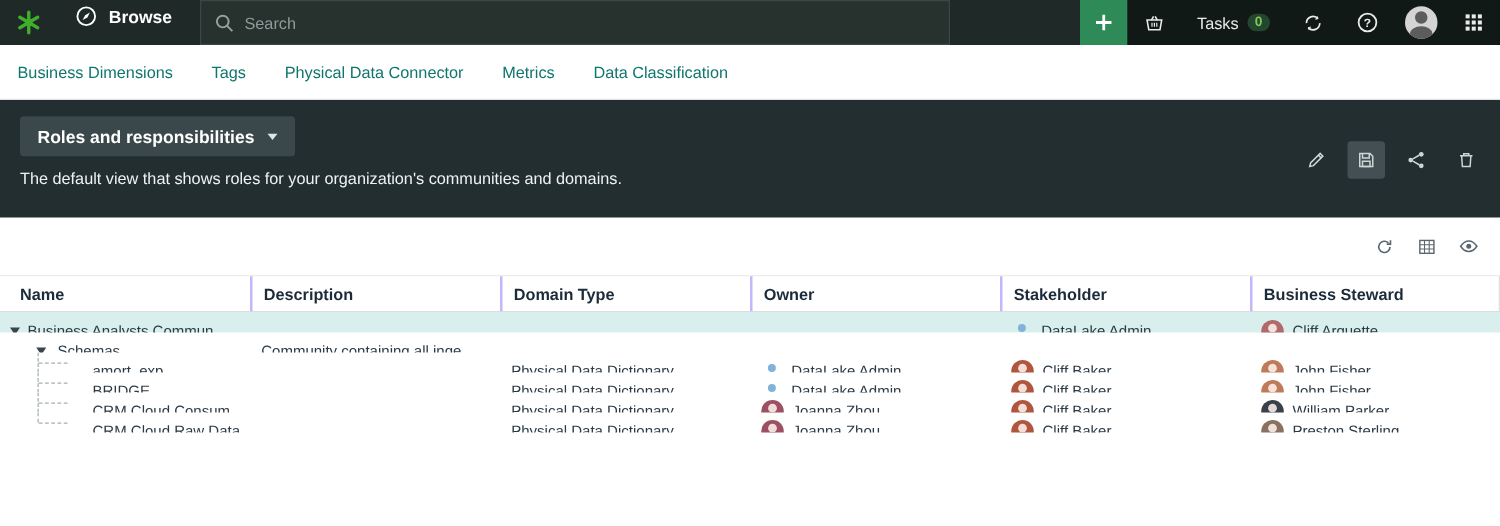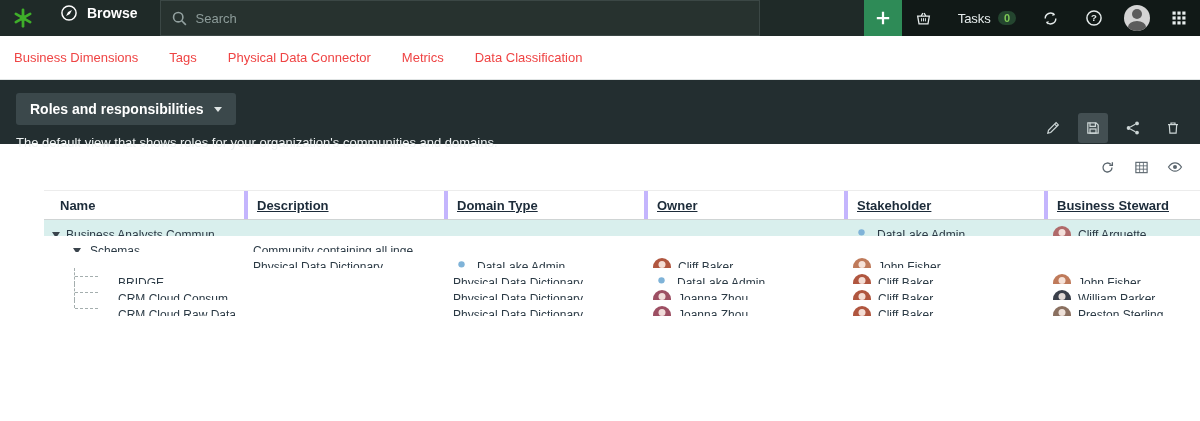"Business Dimensions" .tab { color: #ef4444 -> #0f766e }
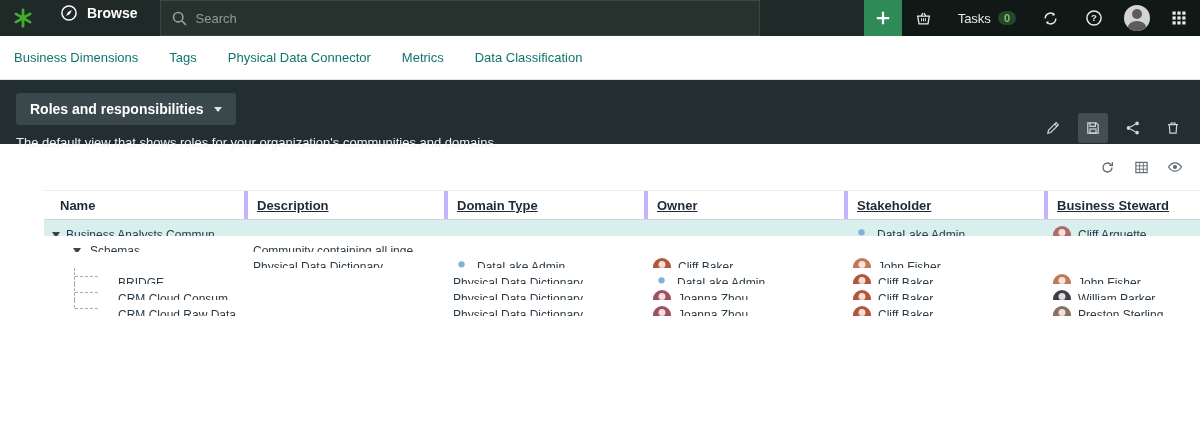"Roles and responsibilities" .viewbar { height: 64px -> 94px }
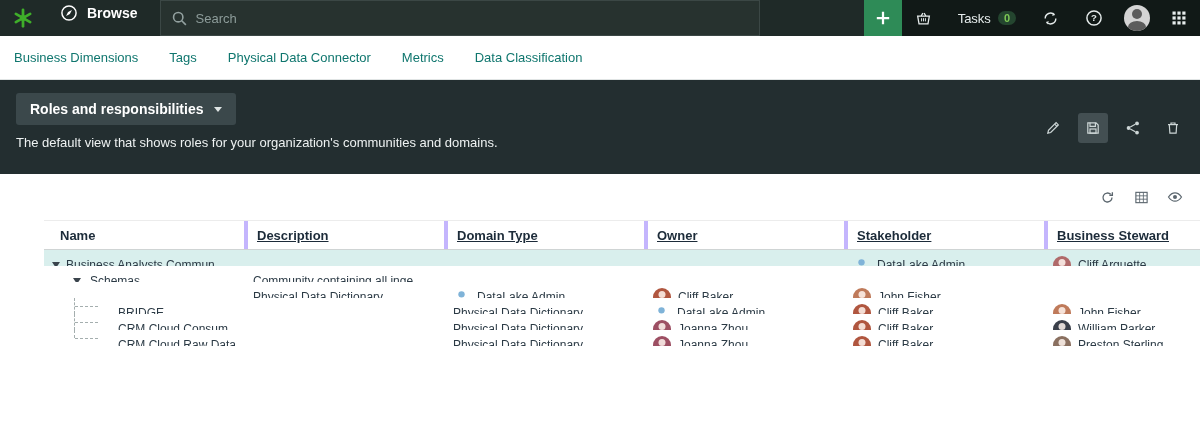"Name" .thead, .row { margin-left: 44px -> none }
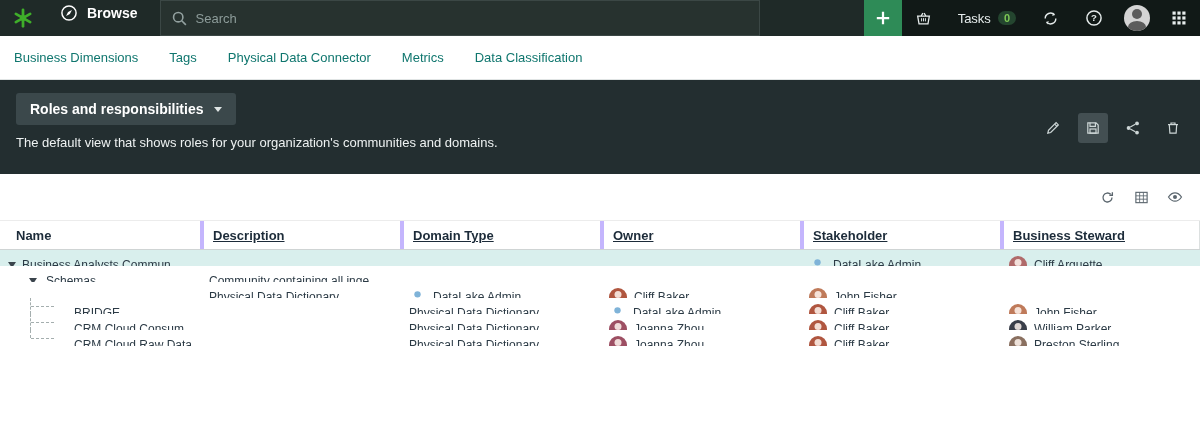"Description" .thead .hcell + .hcell { border-left: 4px solid #c4b5fd -> 2px solid #c4b5fd; text-decoration: underline -> none }
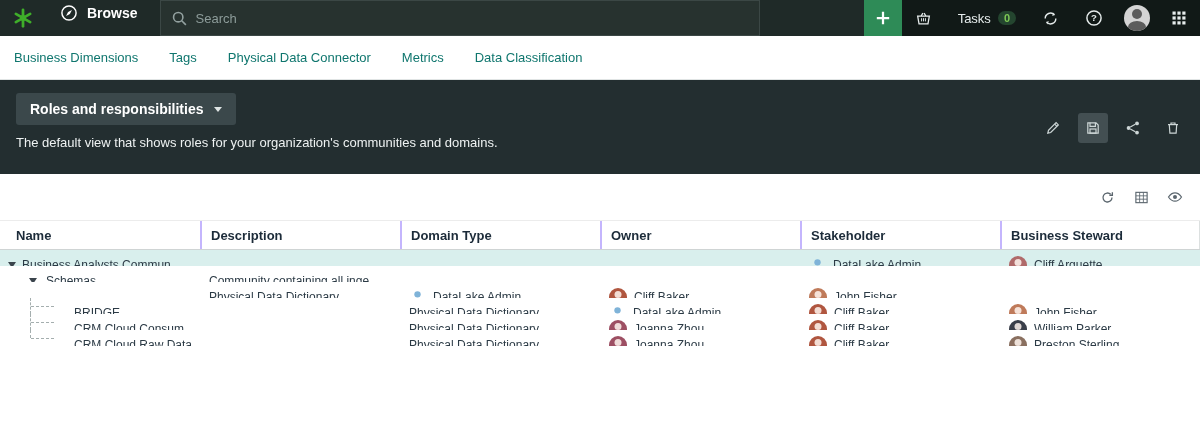"amort_exp" div.cell { html: none -> <div> <span></span> <span></span> <span>amort_exp</span> </div> }
